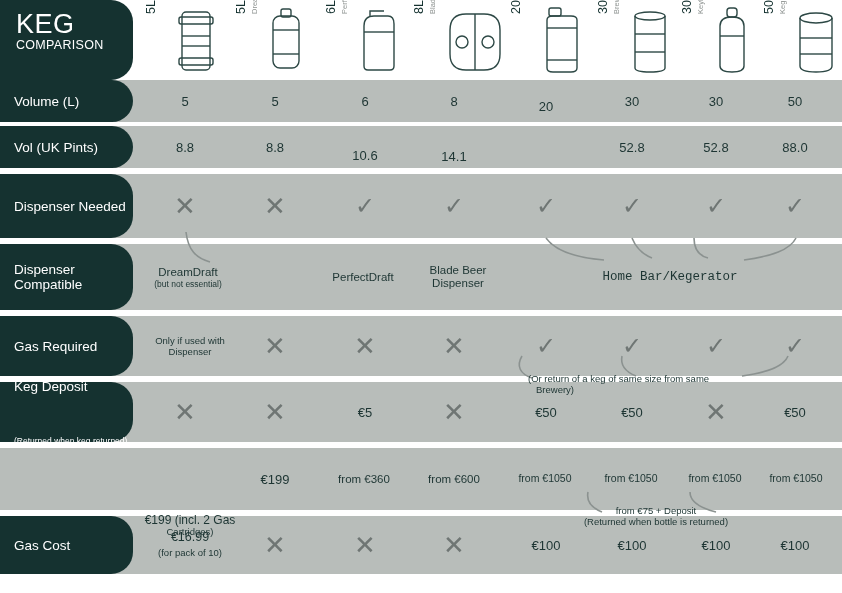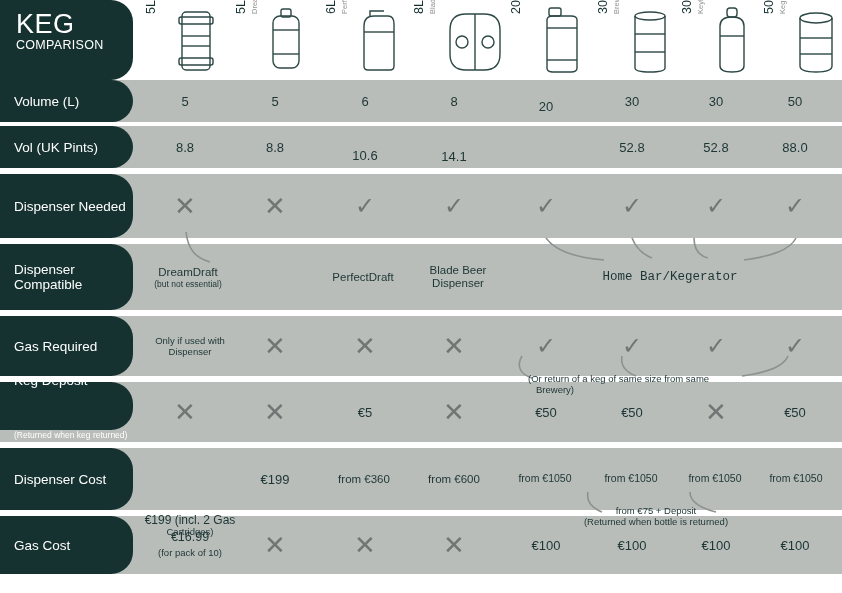"Keg Deposit" div.rowlabel { height: 48px -> 60px }
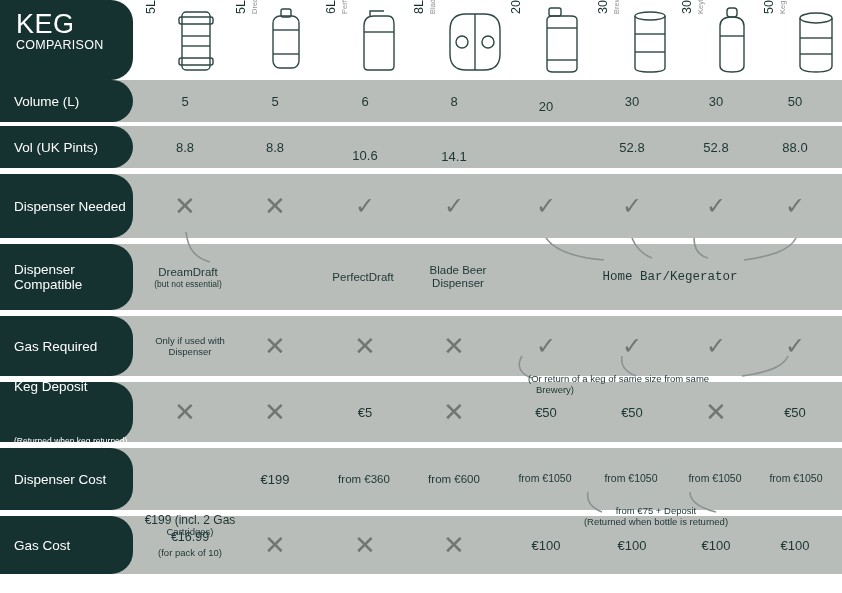"Dispenser Cost" div.rowlabel { html: <div> <div>Dispenser Cost</div> </div> -> none }
